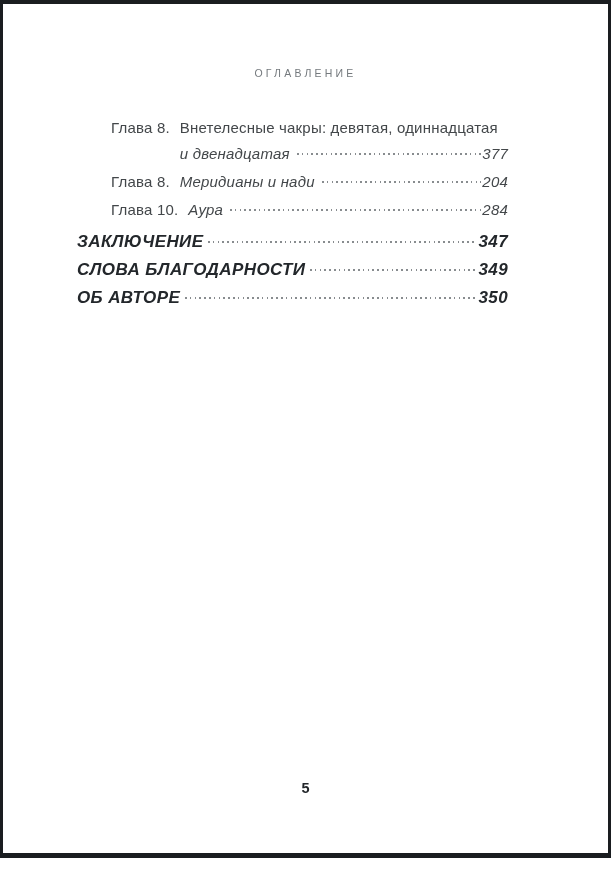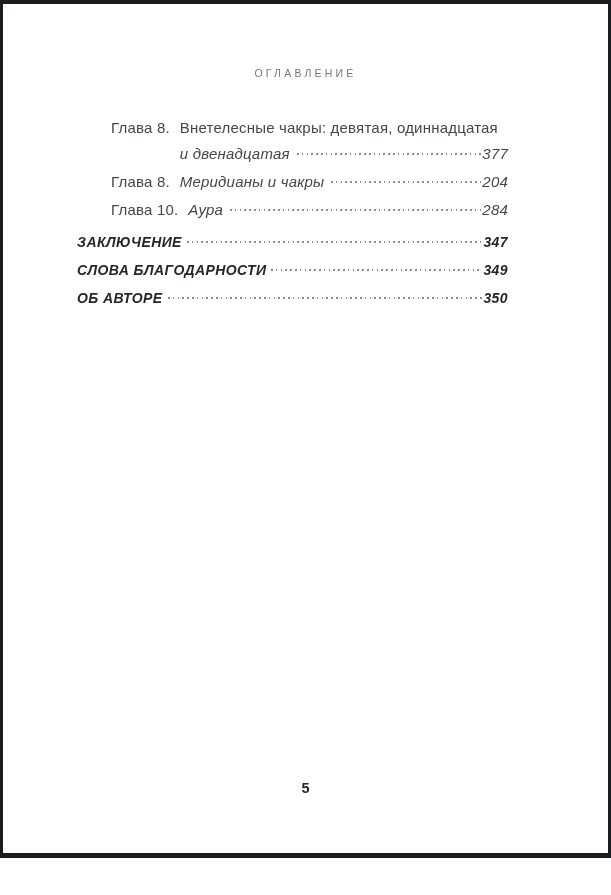"Меридианы и чакры" span.title { text: чакры -> нади }
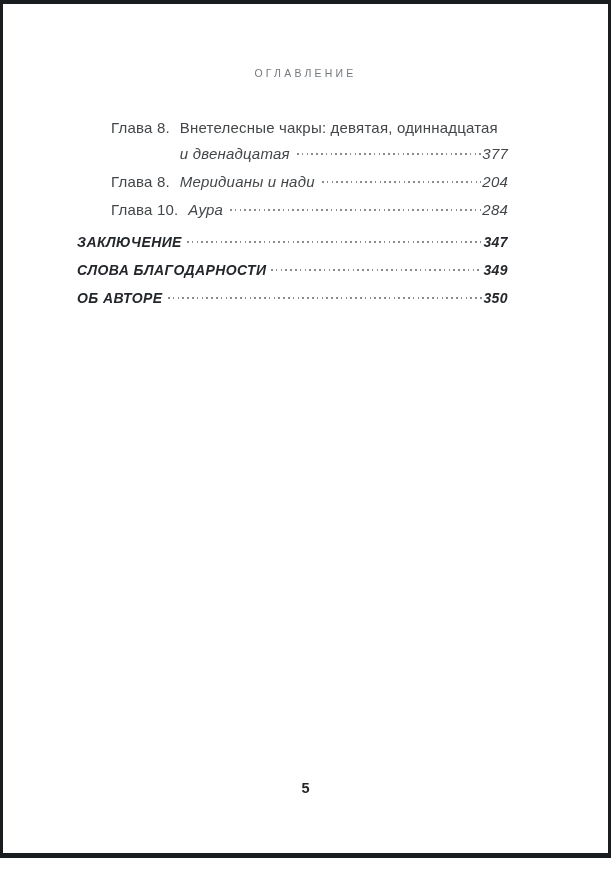"ЗАКЛЮЧЕНИЕ" .backmatter .row { font-size: 14px -> 17px }
